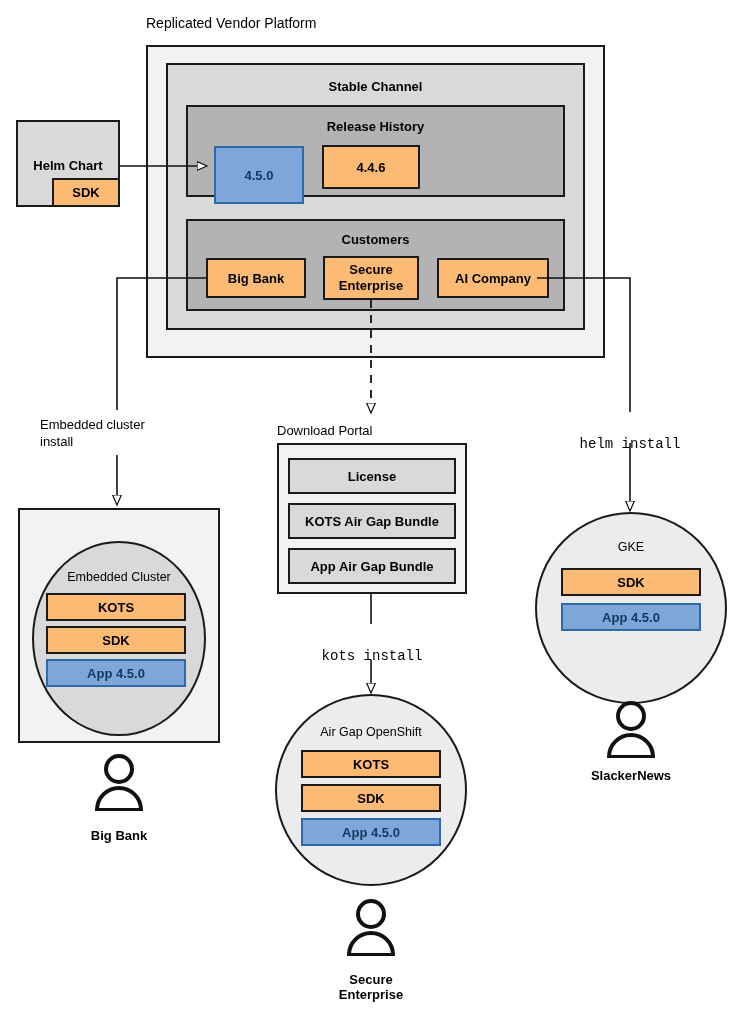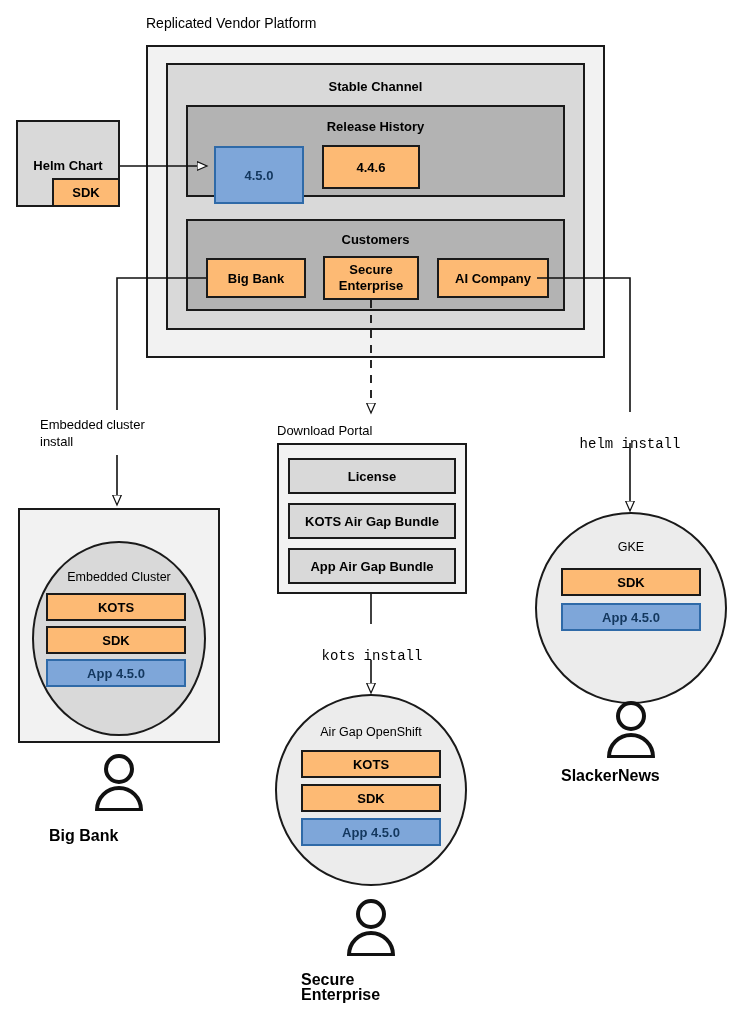"SlackerNews" .actor-label { font-size: 16px -> 13px; text-align: left -> center }
